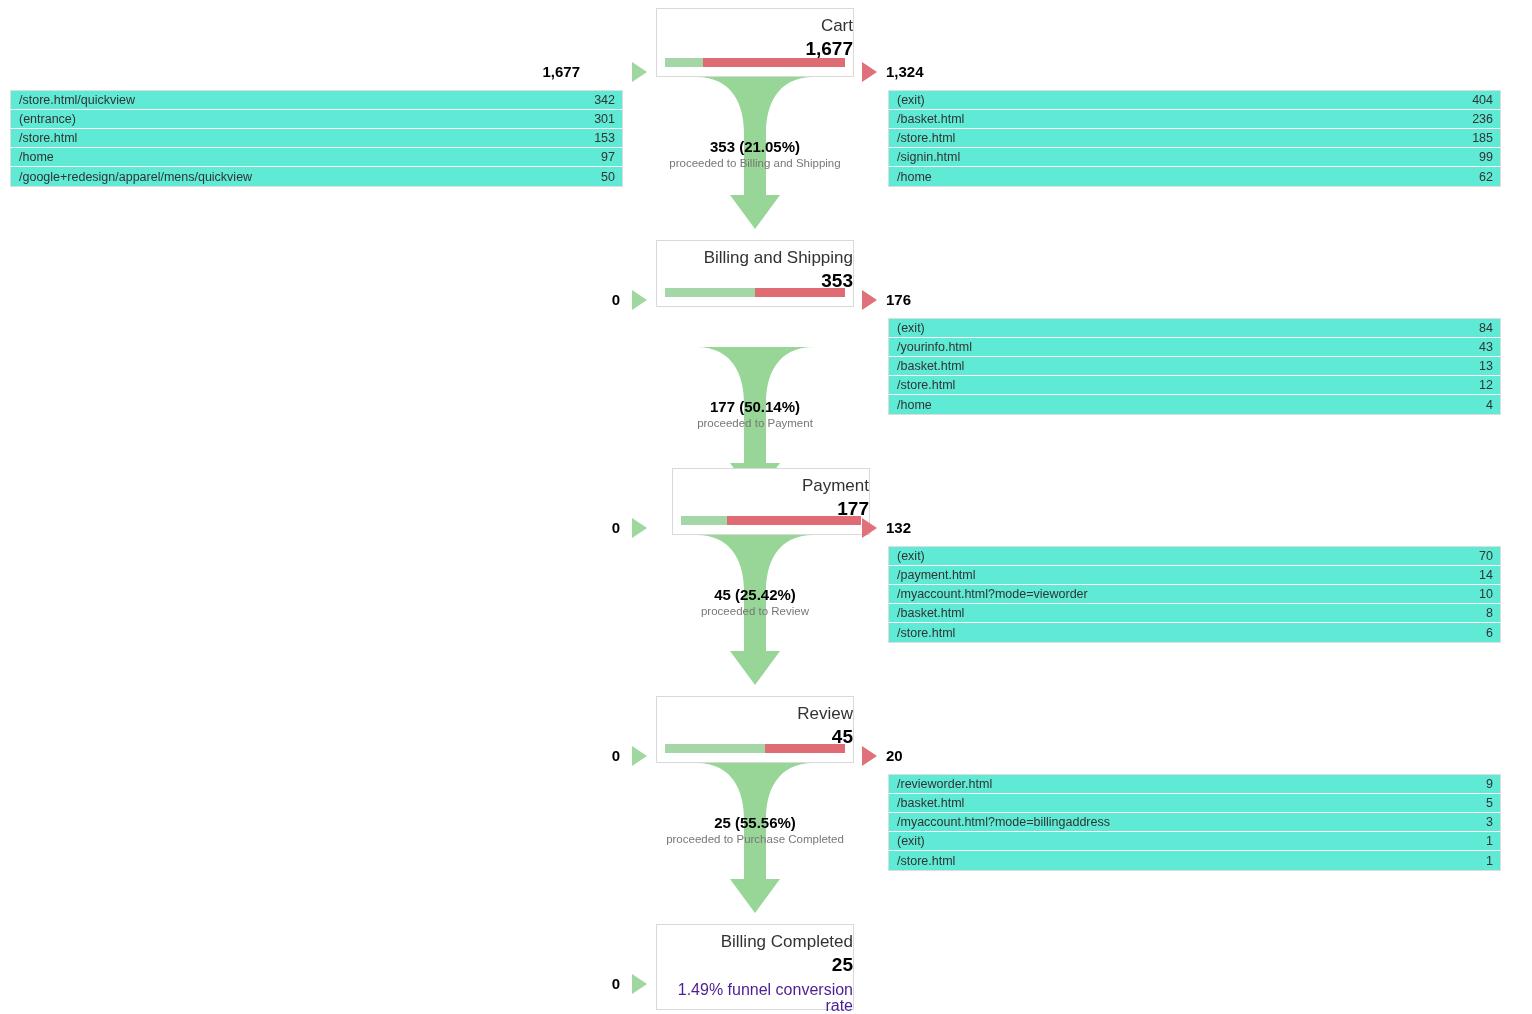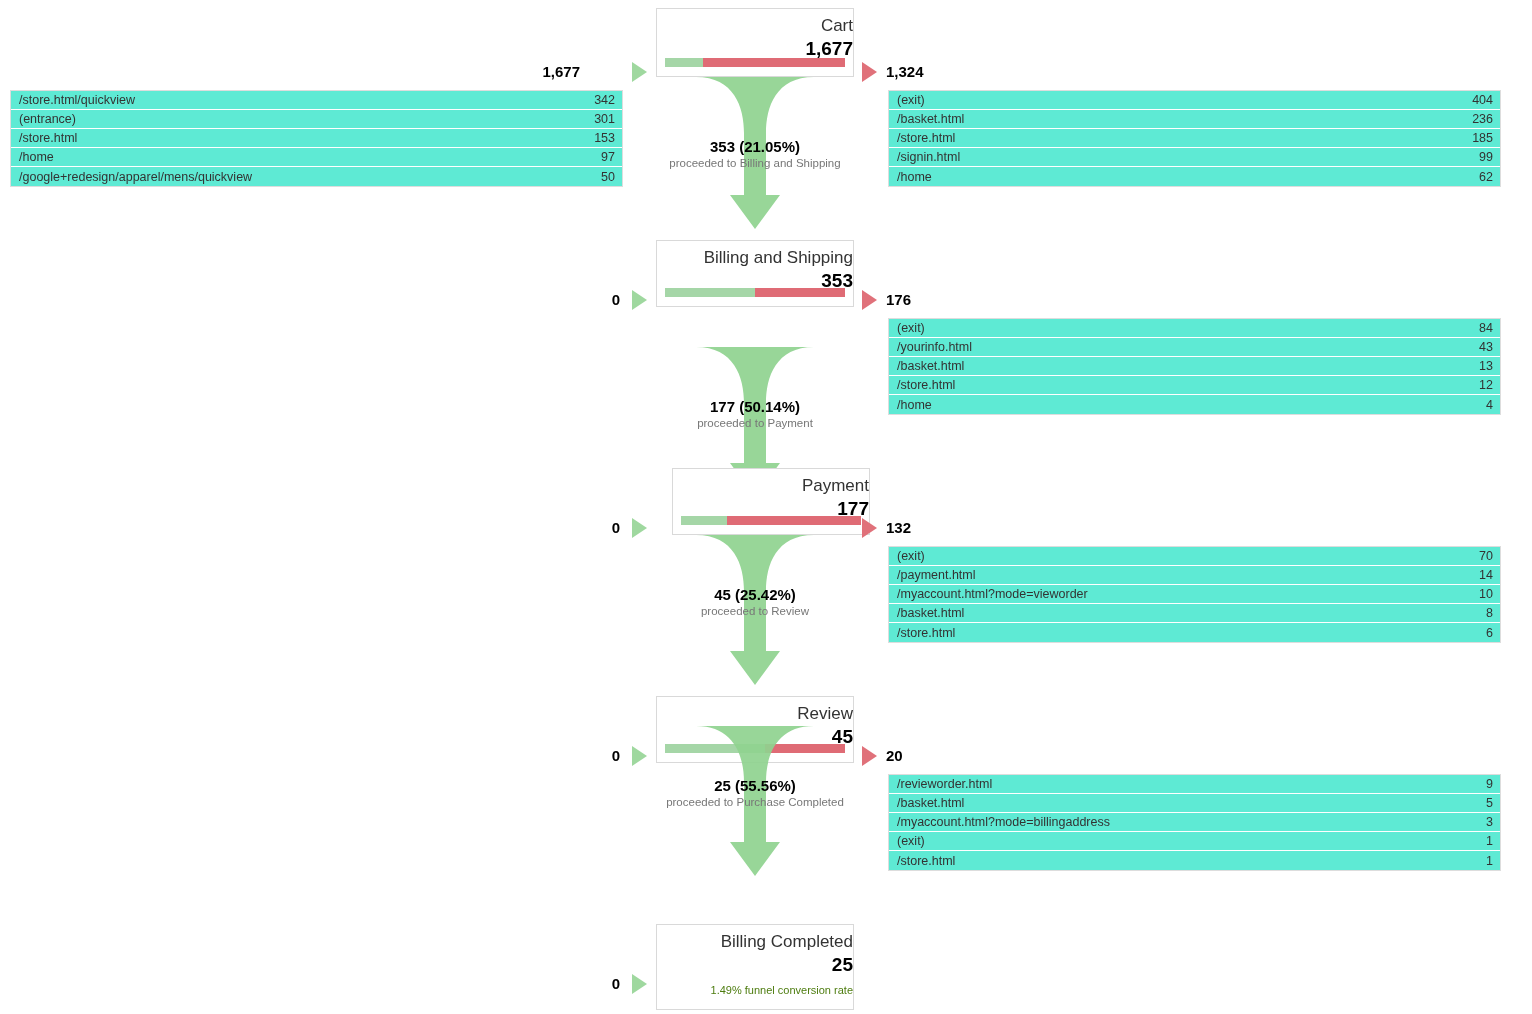"25 (55.56%)" div.connector { top: 726px -> 763px }
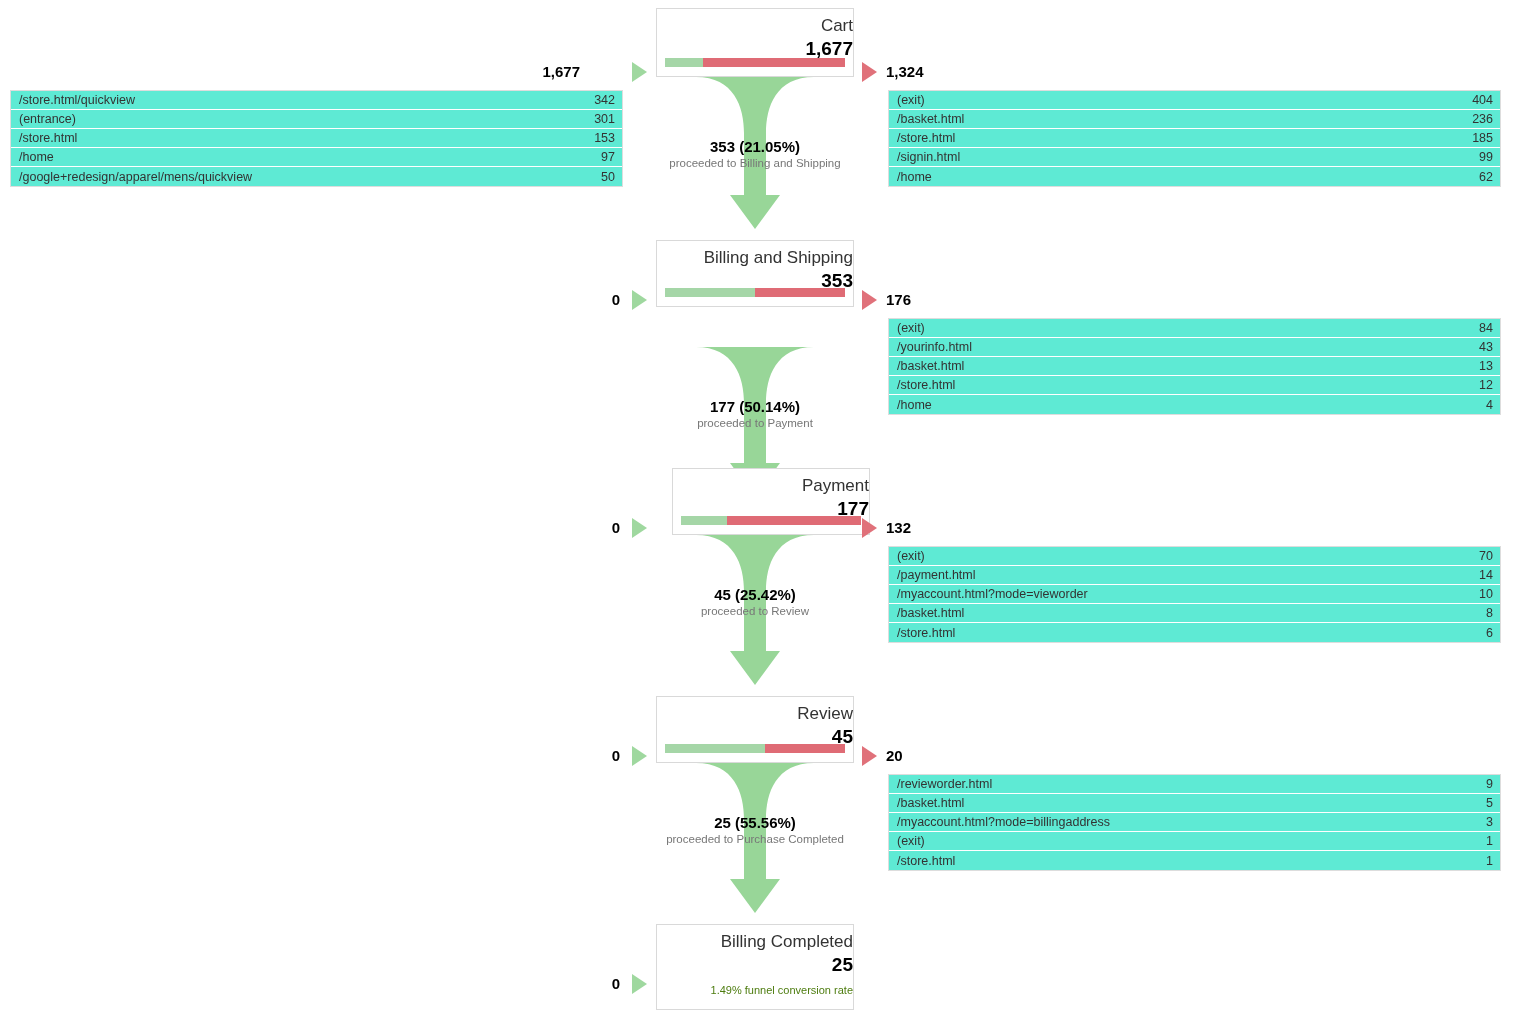"1.49% funnel conversion rate" .step-conv { color: #4d7c0f -> #4c1d95; font-size: 11px -> 16px }
